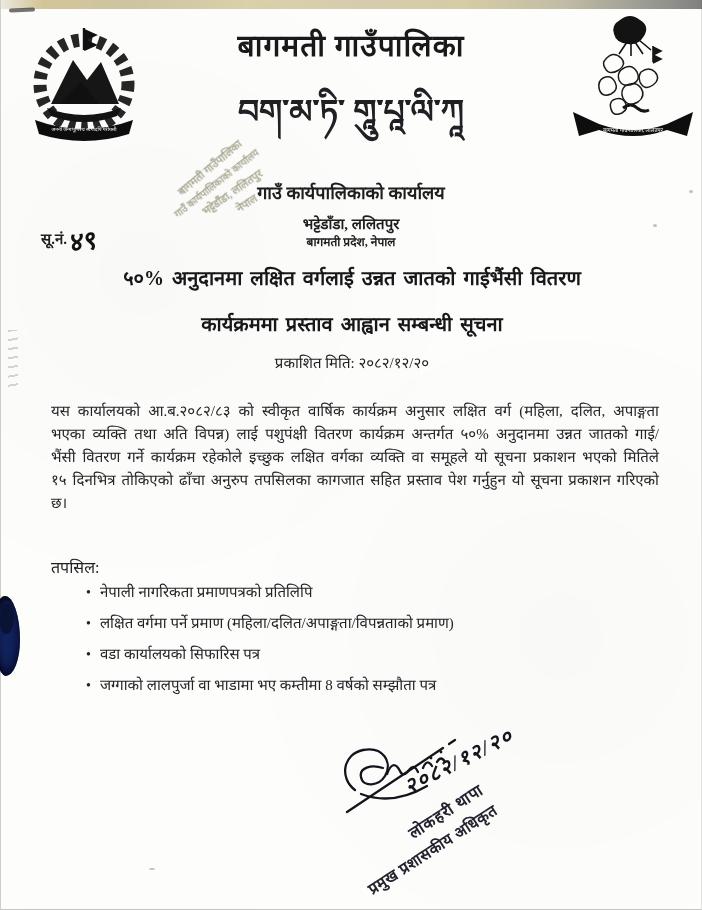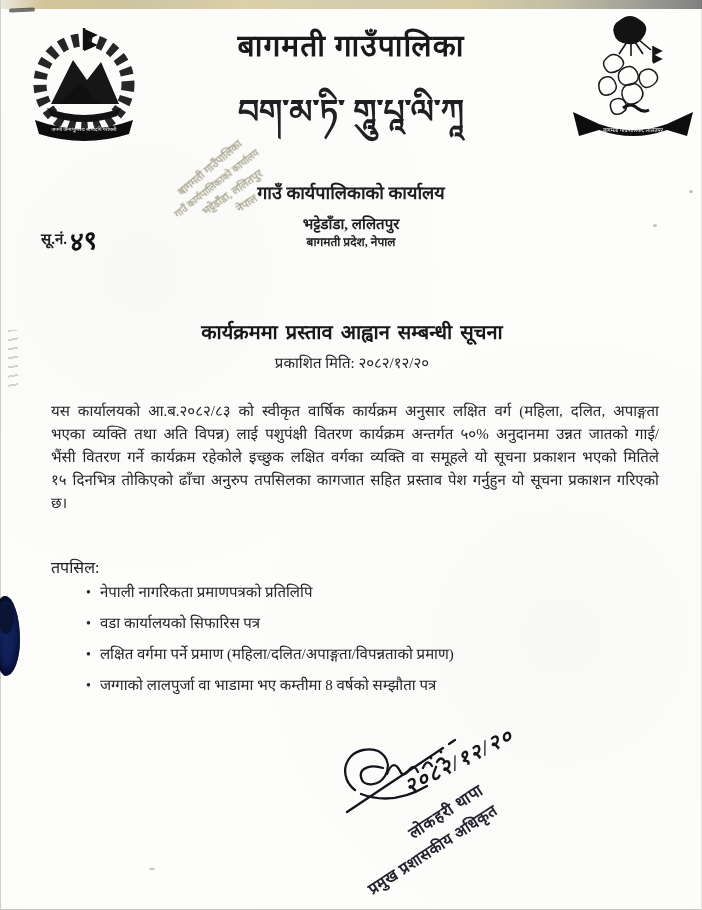"५०% अनुदानमा लक्षित वर्गलाई उन्नत" div.title1 { html: none -> <div>५०% अनुदानमा लक्षित वर्गलाई उन्नत जातको गाईभैंसी वितरण</div> }
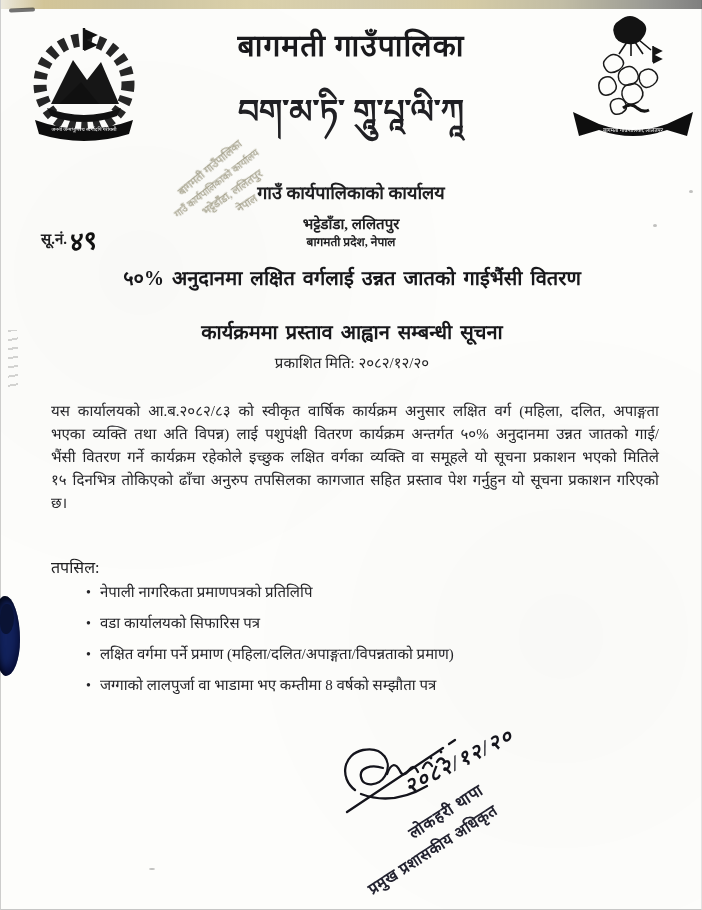"कार्यक्रममा प्रस्ताव आह्वान सम्बन्धी" .title2 { top: 318px -> 310px }
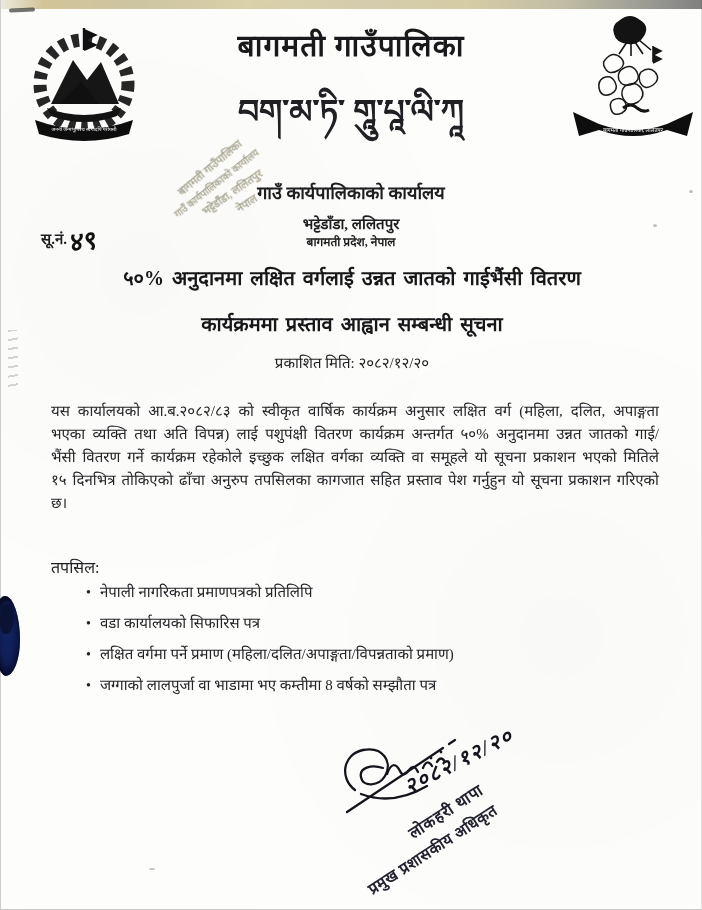"वडा कार्यालयको सिफारिस पत्र" li { order: before "लक्षित वर्गमा पर्ने प्रमाण" -> after "लक्षित वर्गमा पर्ने प्रमाण" }
